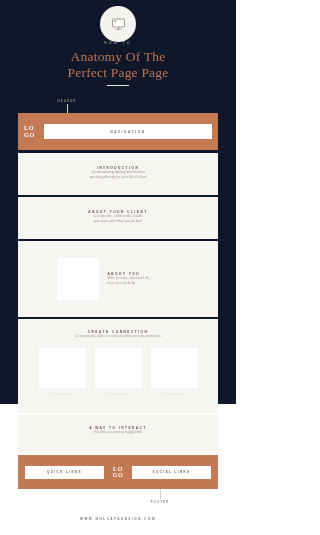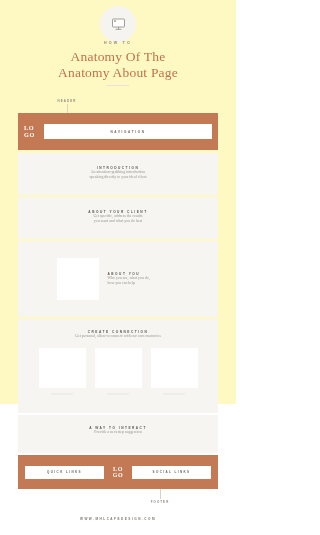"Anatomy Of The" .page { background: #fef9c3 -> #0f172a }
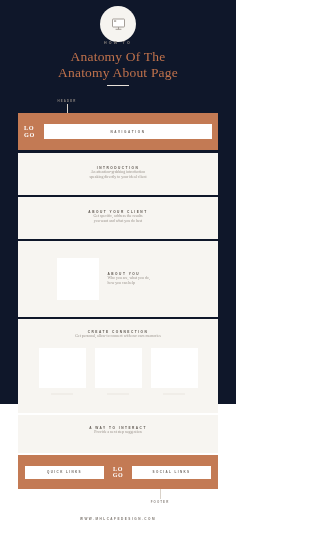"Anatomy About Page" div { text: Anatomy About -> Perfect Page }
